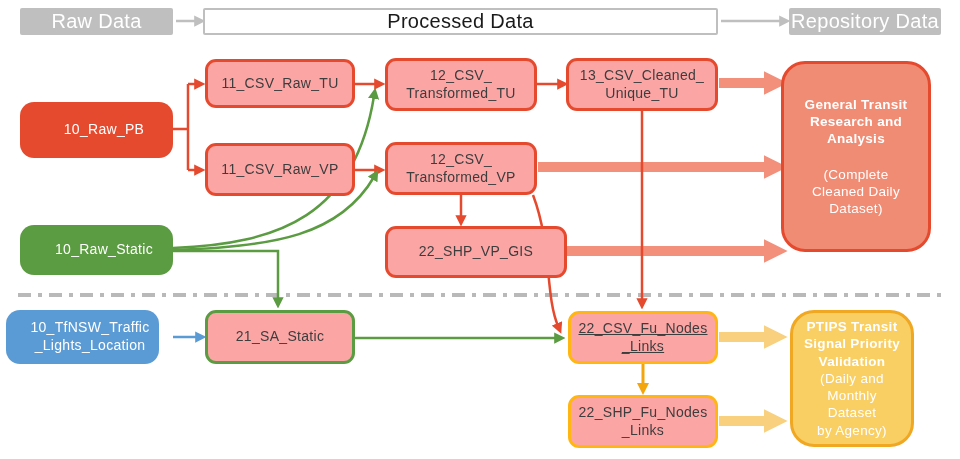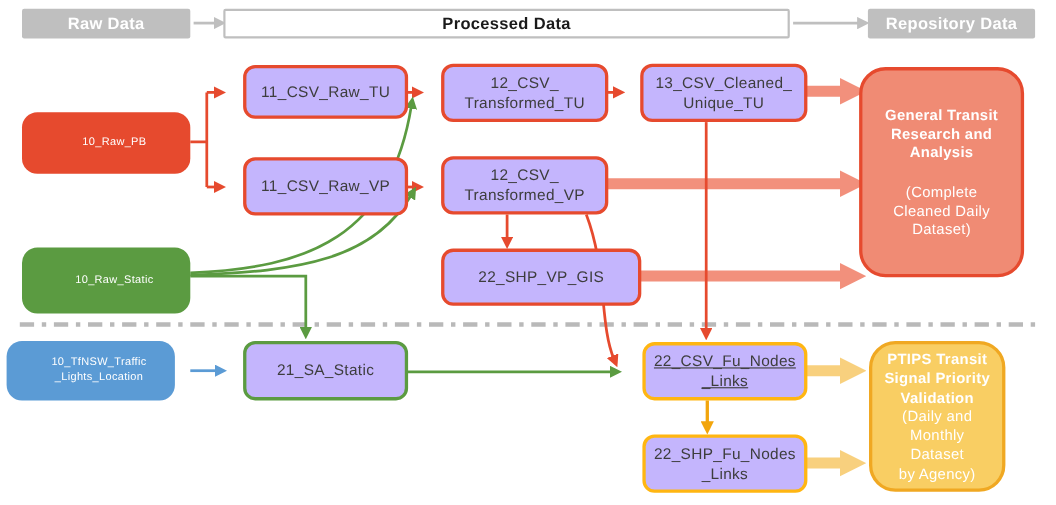"Raw Data" .hdr { font-size: 15px -> 20px; font-weight: bold -> normal }
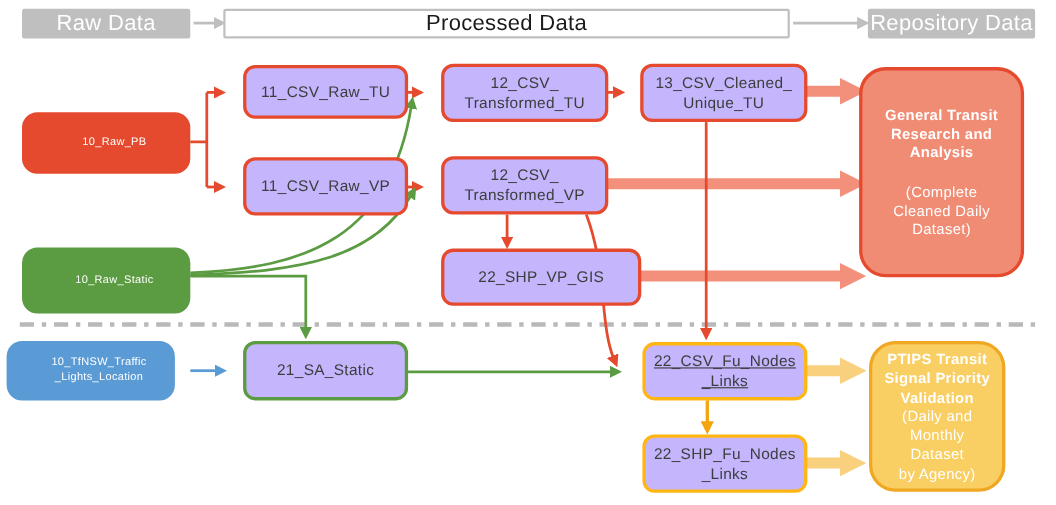"11_CSV_Raw_TU" .node { background: #c4b5fd -> #fca5a5; margin-left: 16px -> none }
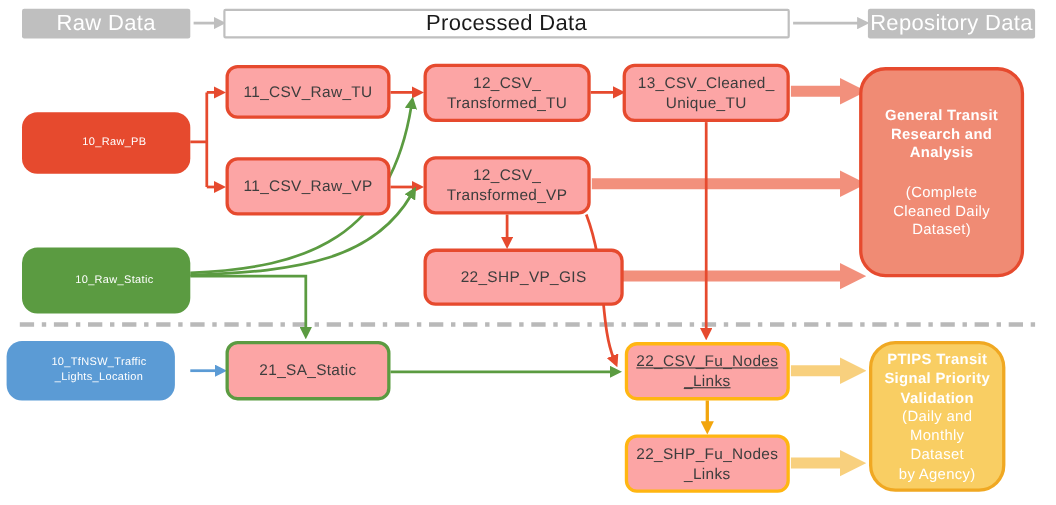"10_Raw_PB" .pill { font-size: 10px -> 14px }
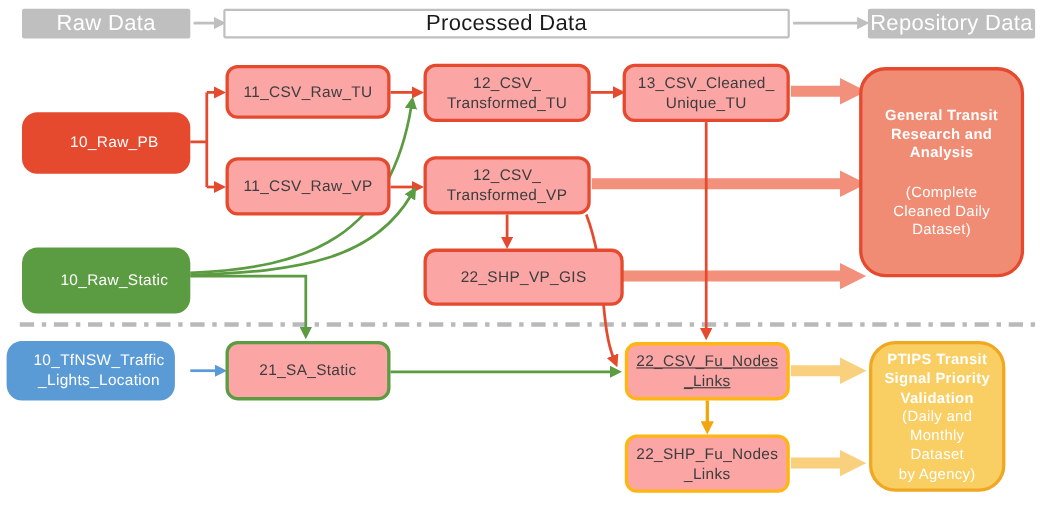"10_Raw_Static" div.box { height: 60px -> 50px }
